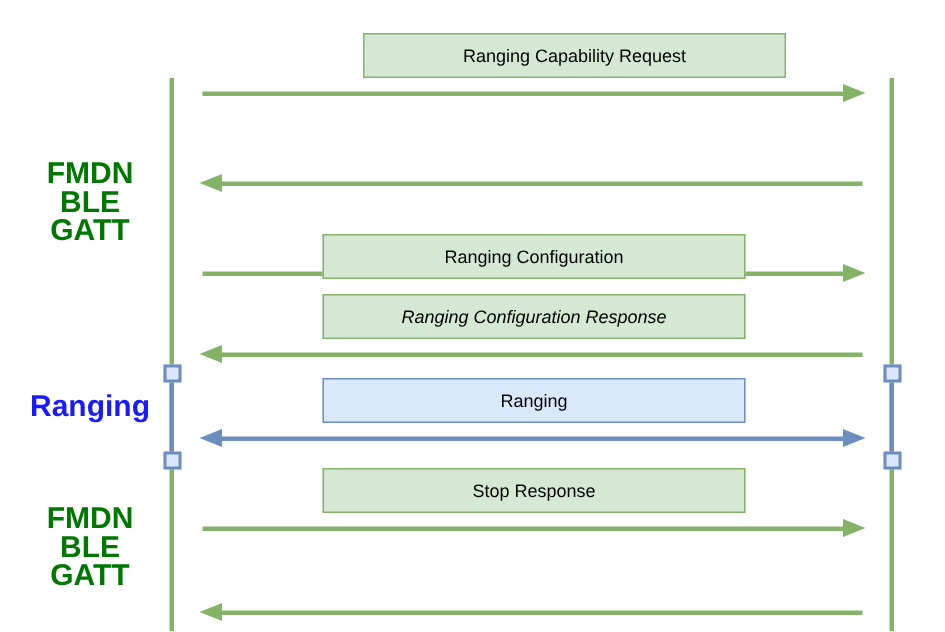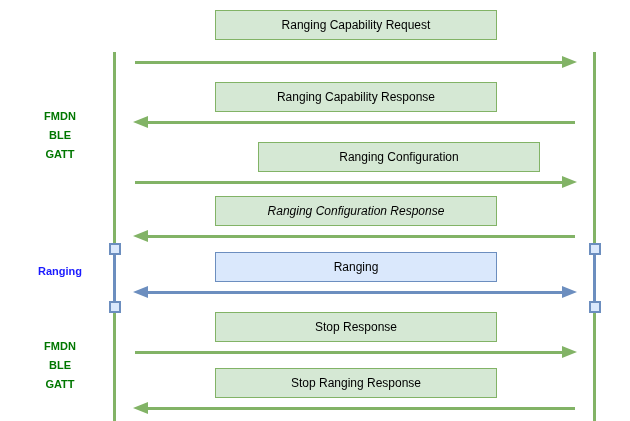"Ranging Capability Request" div.msg-box { margin-left: none -> 27px; top: 10px -> 22px }
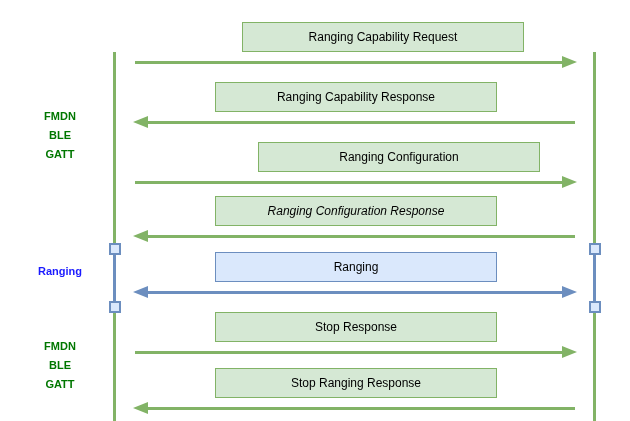"Ranging Capability Response" div.msg-box { html: <div>Ranging Capability Response</div> -> none }
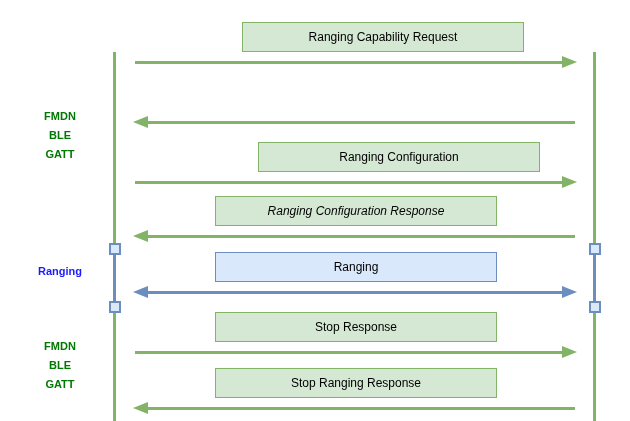"FMDN" .phase-label { font-size: 11px -> 20px }
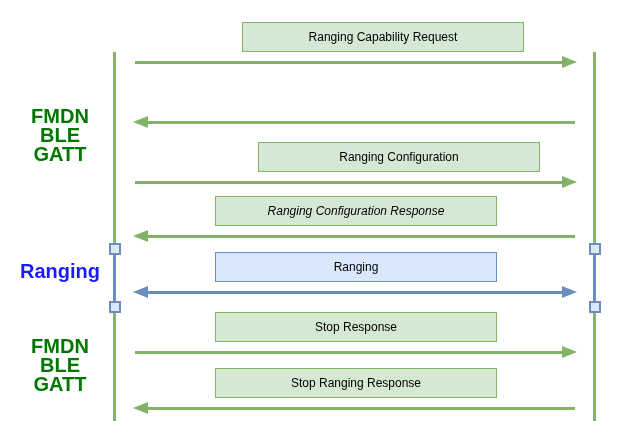"Ranging Configuration" div.msg-box { margin-left: 43px -> none; top: 142px -> 156px }
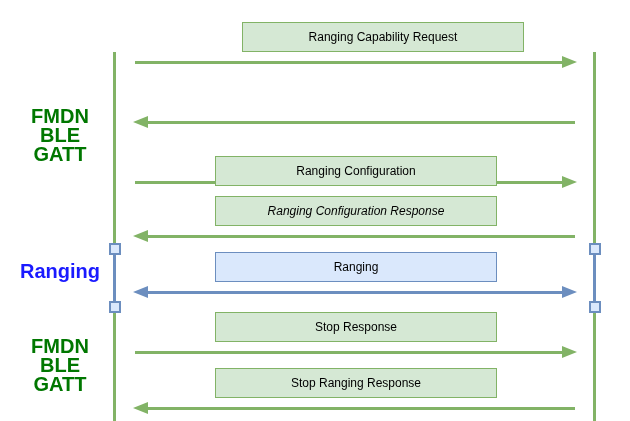"Stop Ranging Response" div.msg-box { html: <div>Stop Ranging Response</div> -> none }
